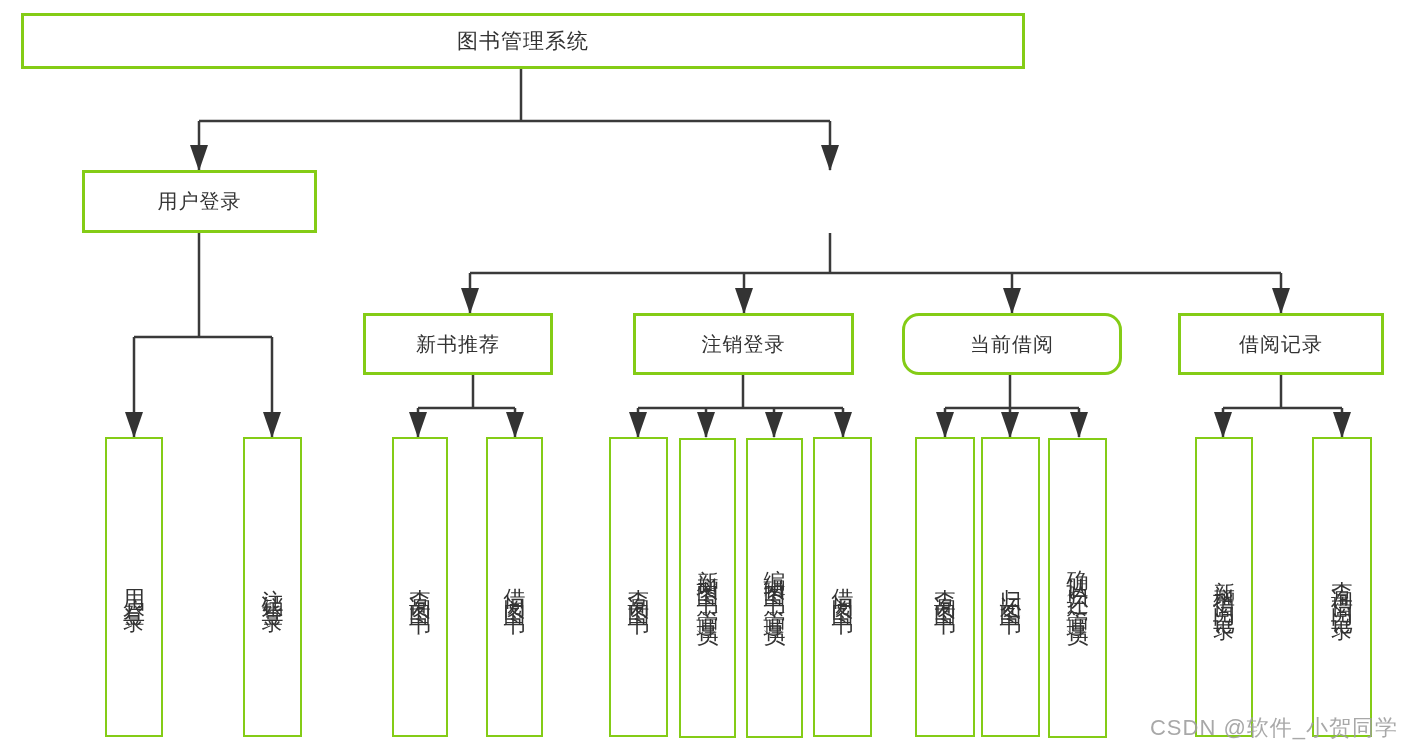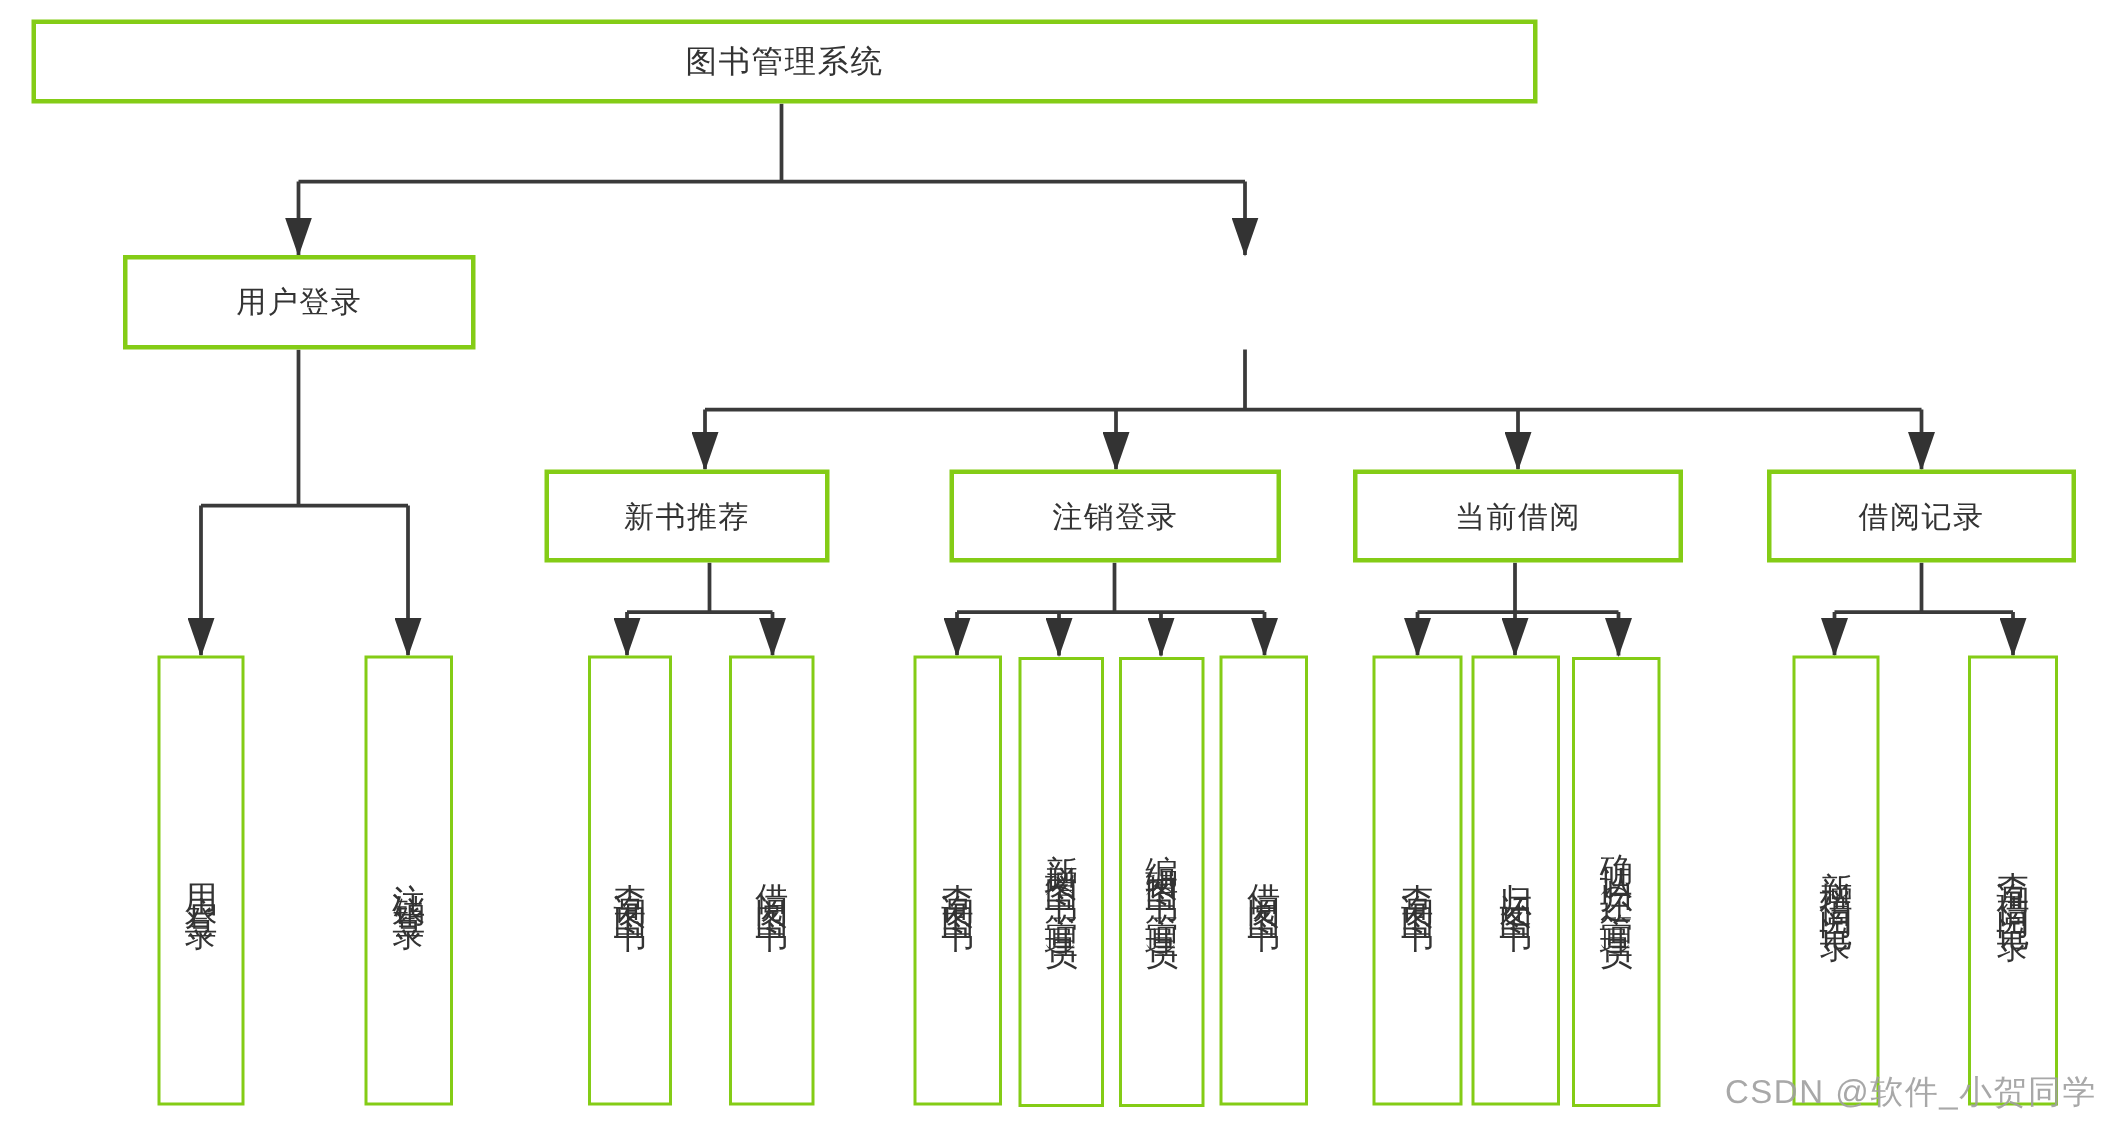"当前借阅" div.node { border-radius: none -> 17px }
